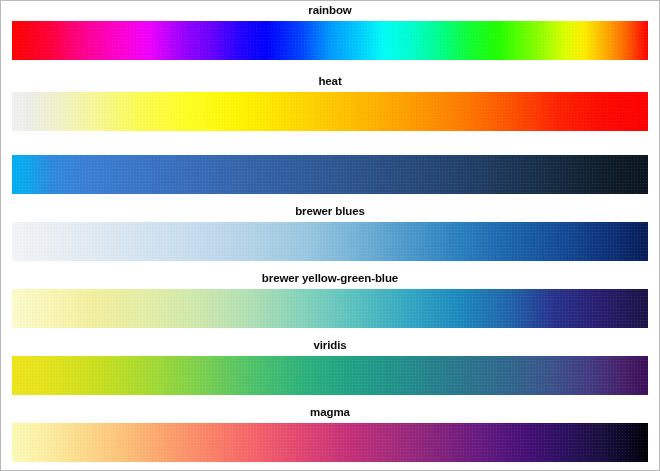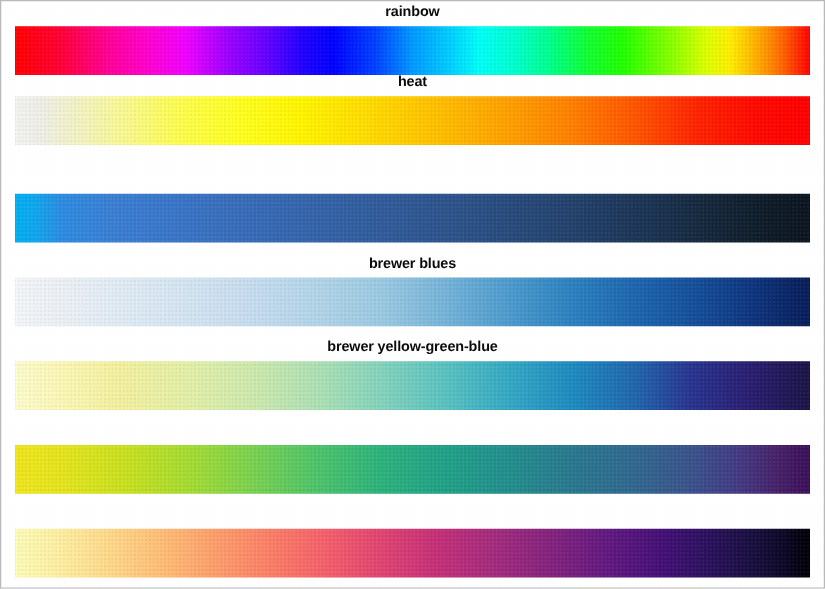"heat" div.panel { top: 58px -> 73px }
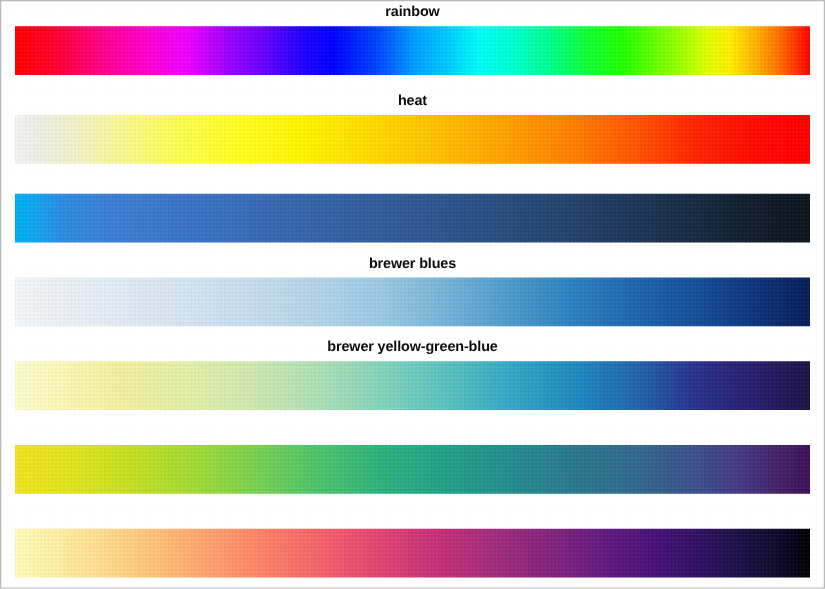"viridis" div.panel-title { html: none -> <div>viridis</div> }
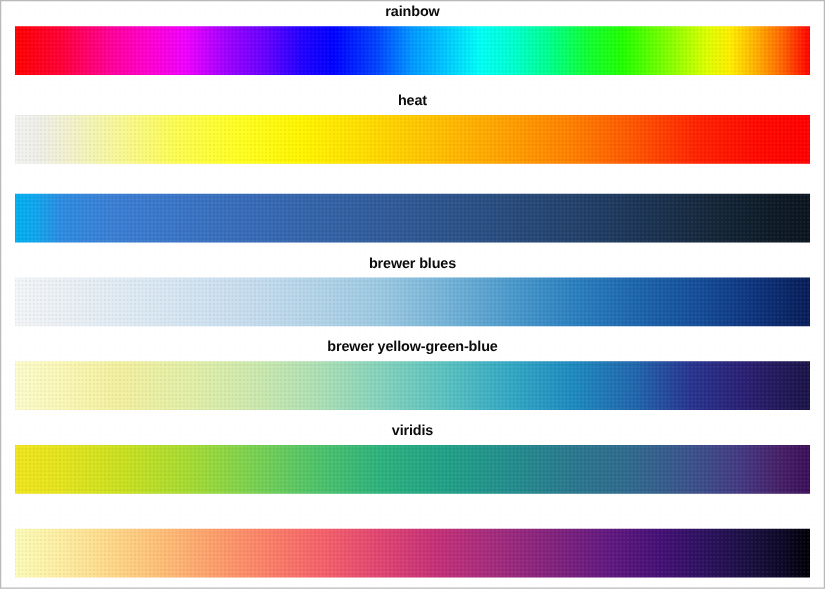"magma" div.panel-title { html: none -> <div>magma</div> }
